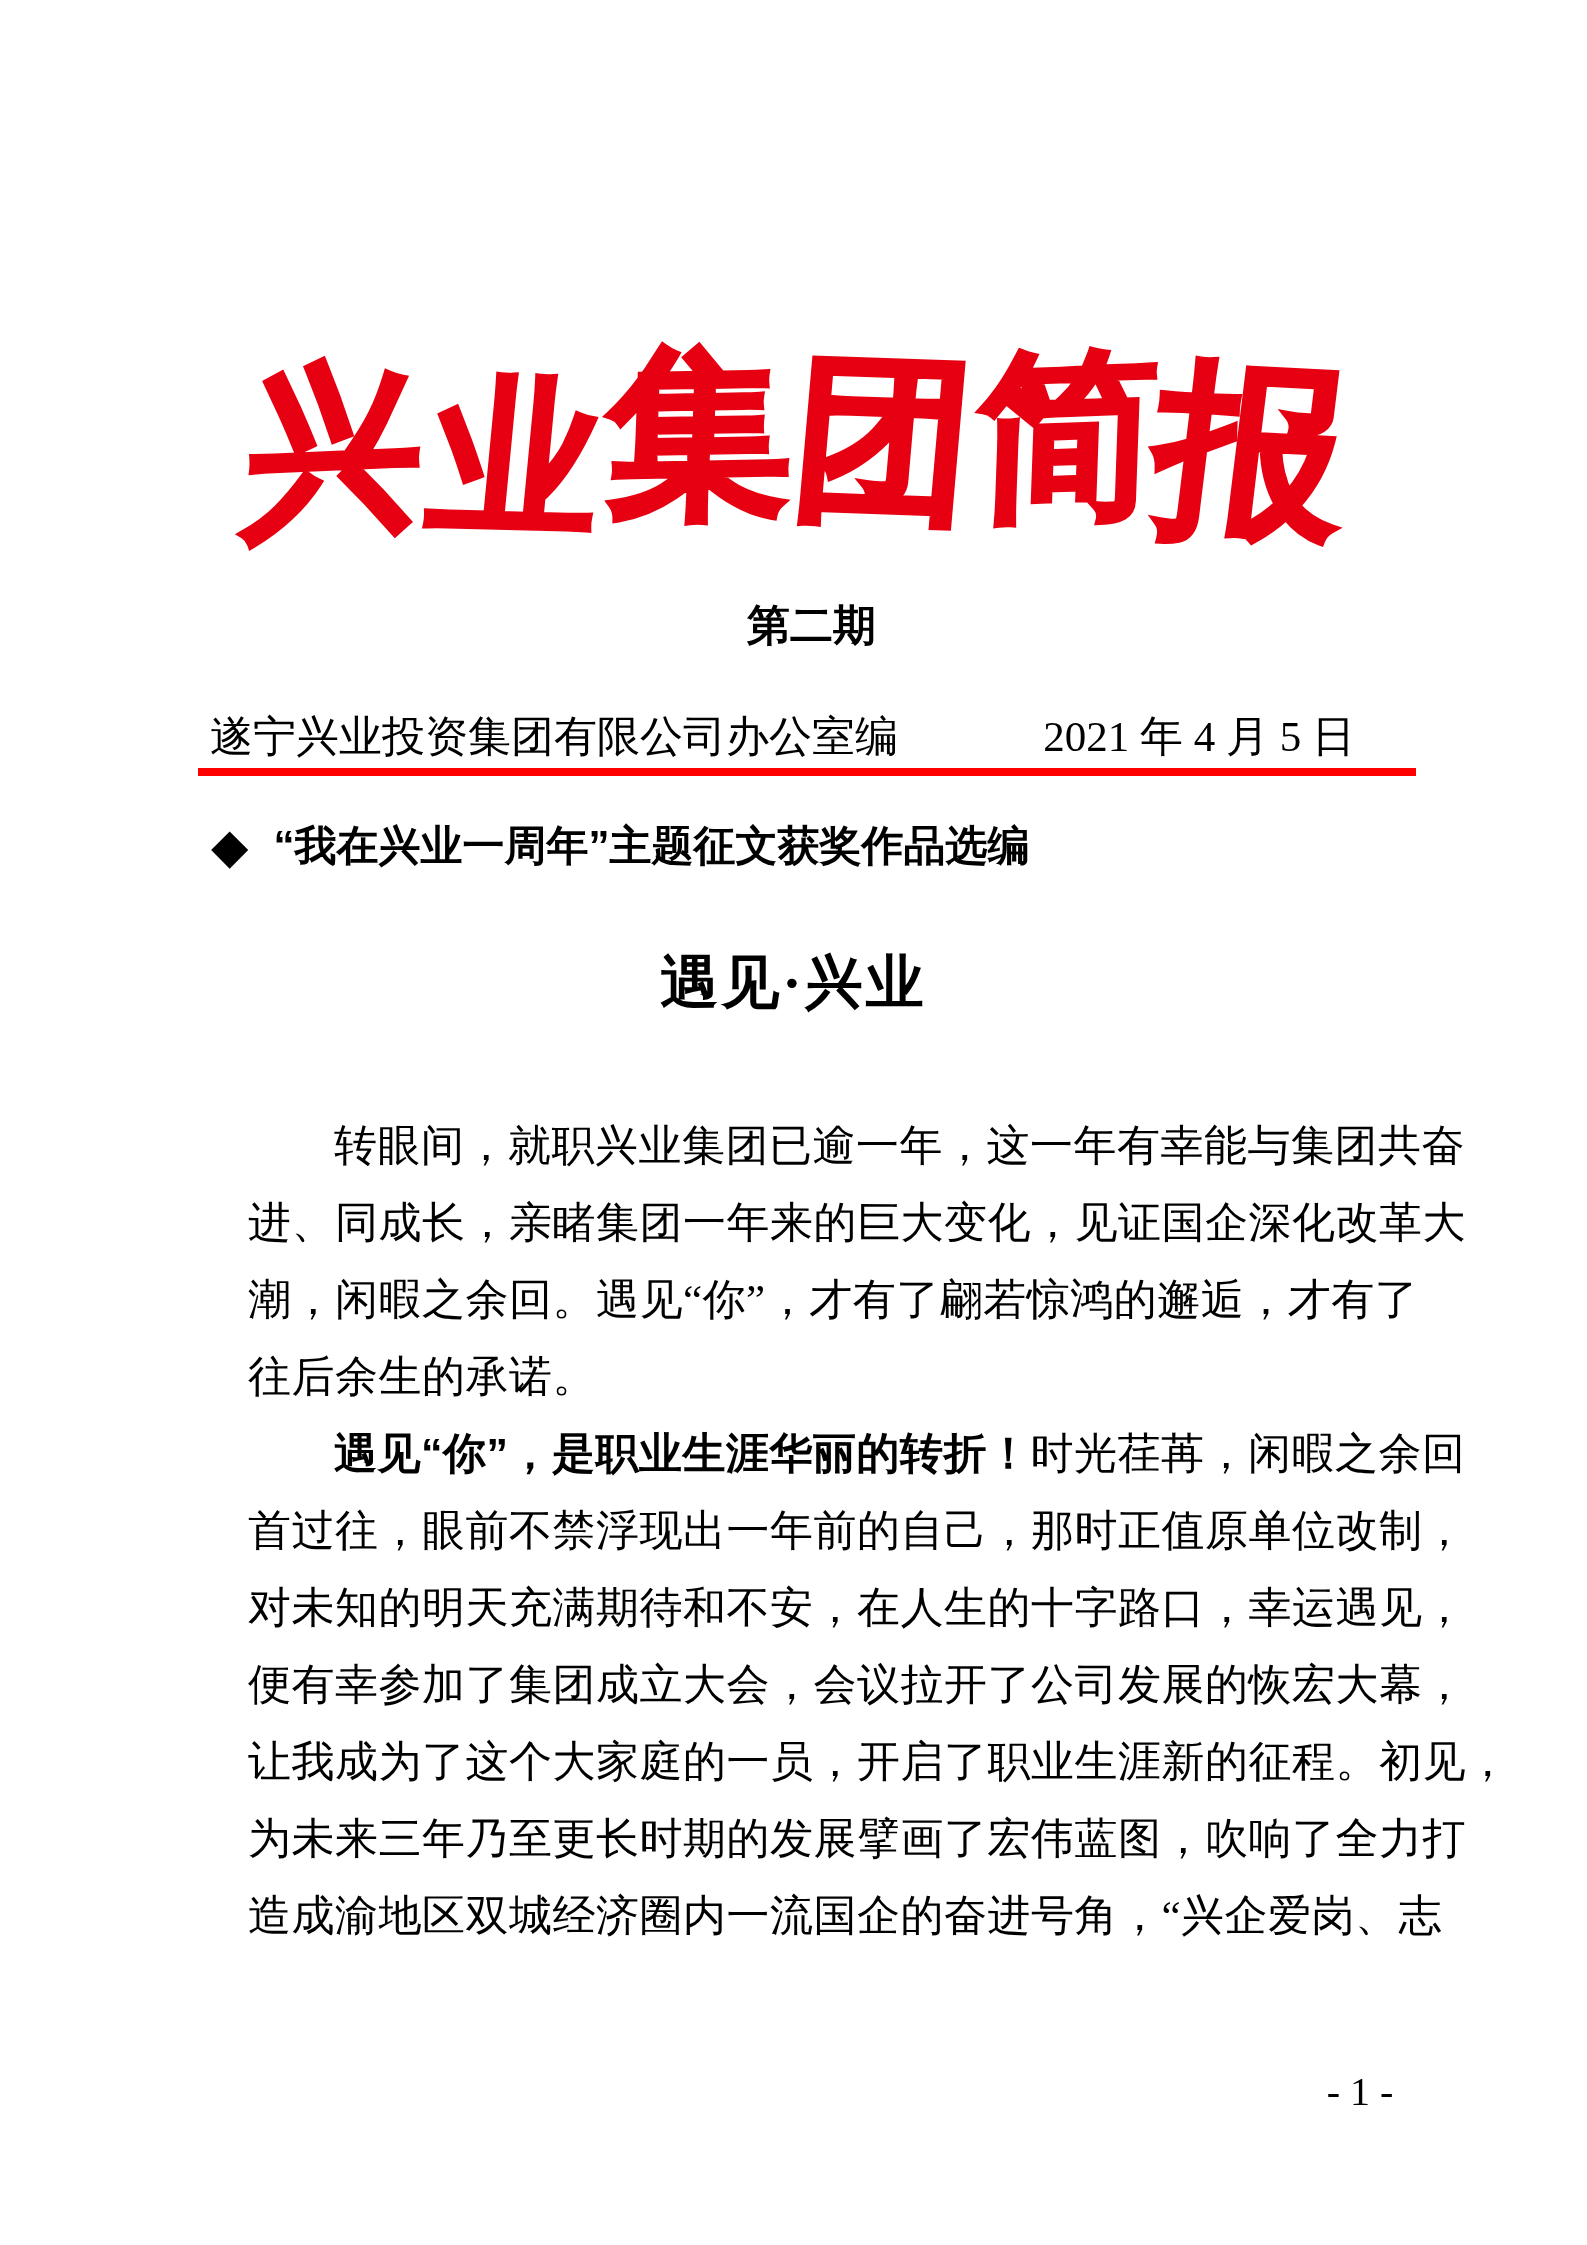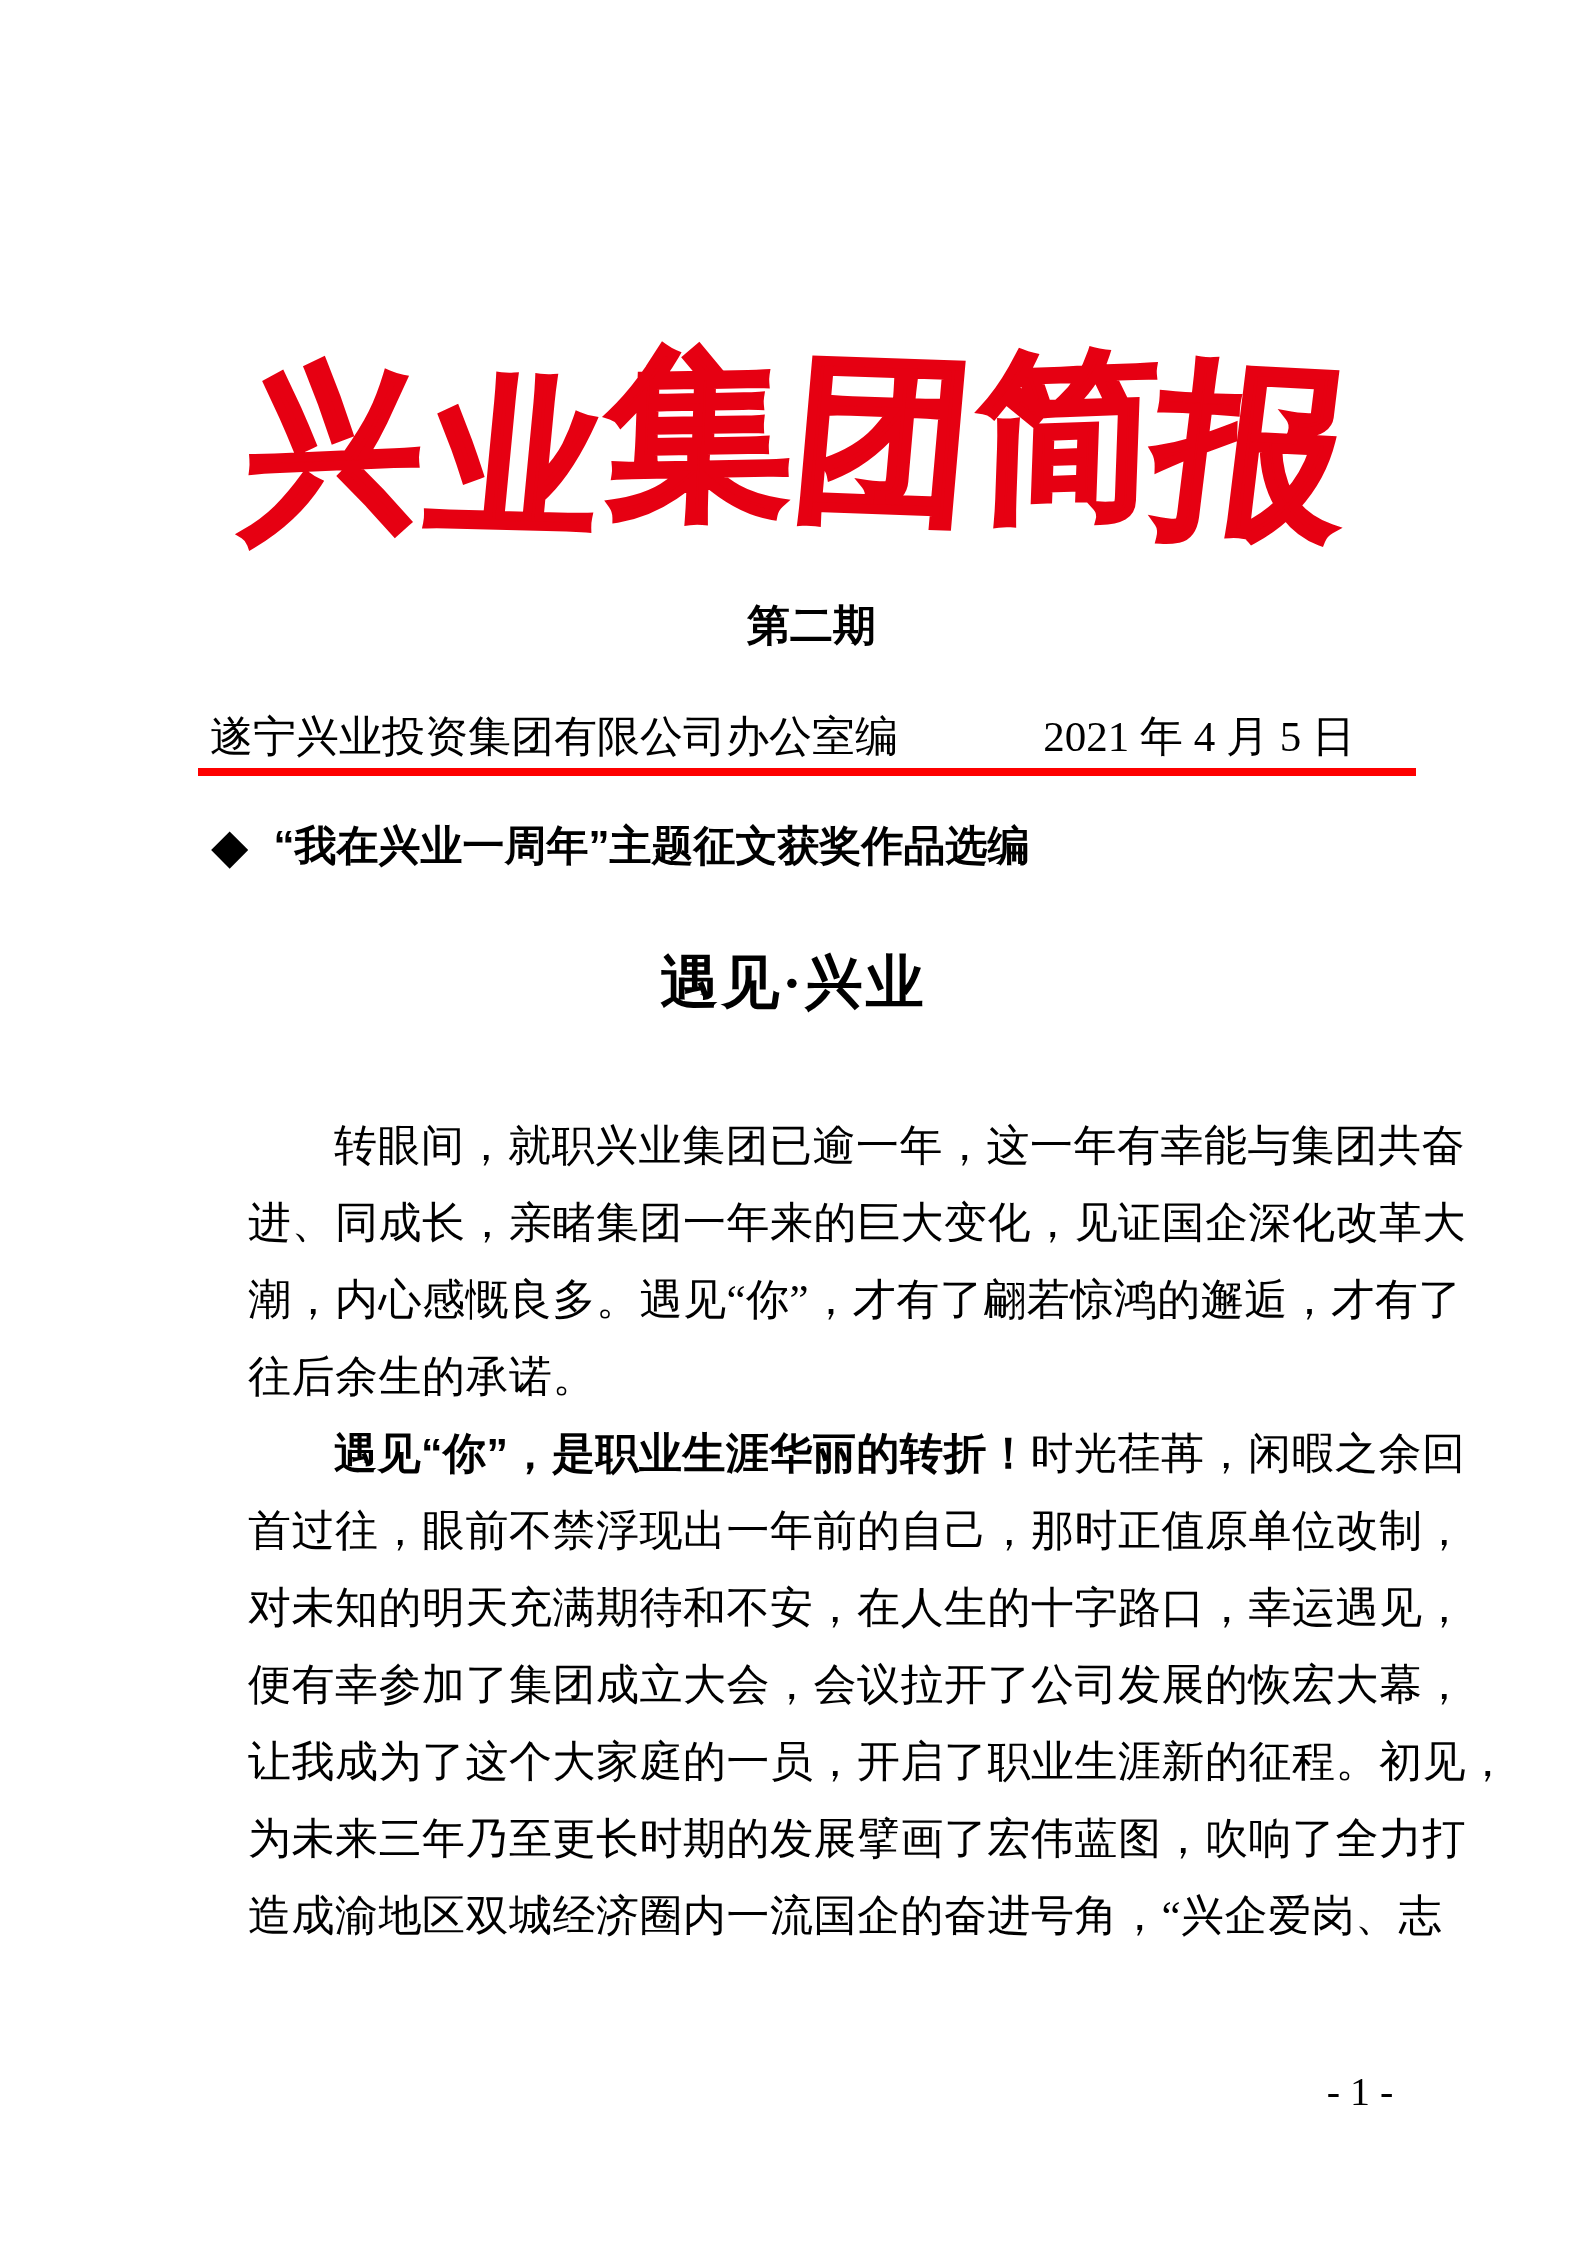"潮，内心感慨良多。遇见“你”，才有了翩若惊鸿的邂逅，才有了" div.body-line { text: 内心感慨良多 -> 闲暇之余回 }
